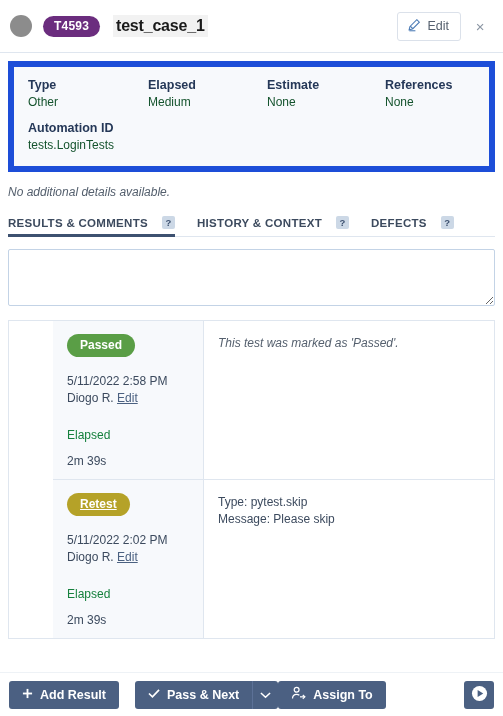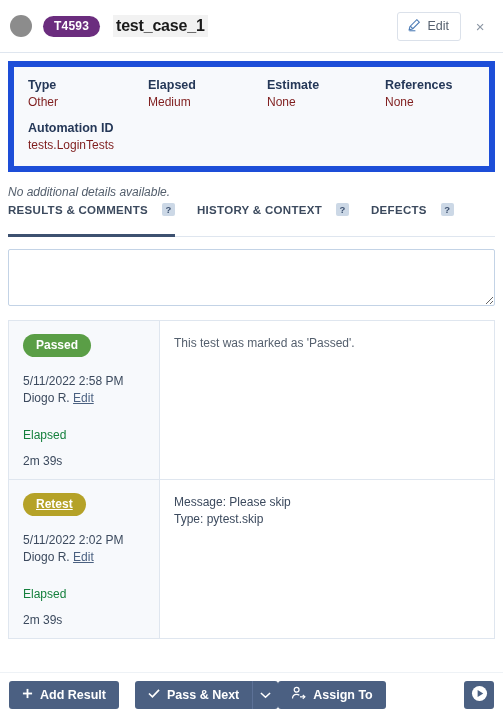"Other" .meta-value { color: #7f1d1d -> #14532d }
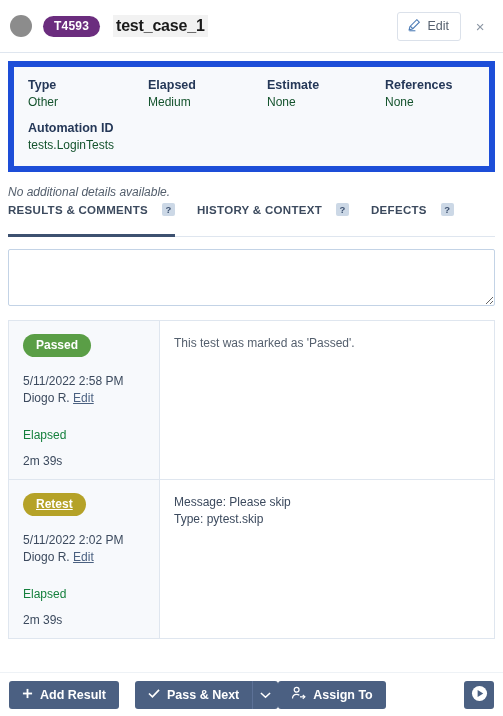"RESULTS & COMMENTS" .tab { padding: 0 0 18px 0 -> 0 0 5px 0 }
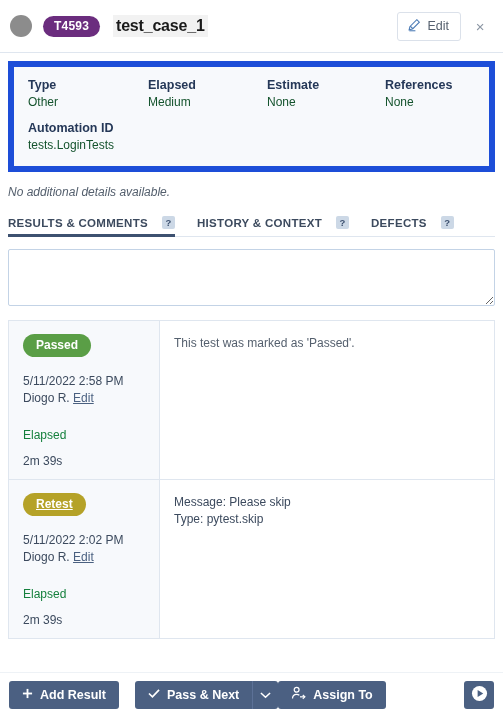"Passed" .results { padding-left: none -> 44px }
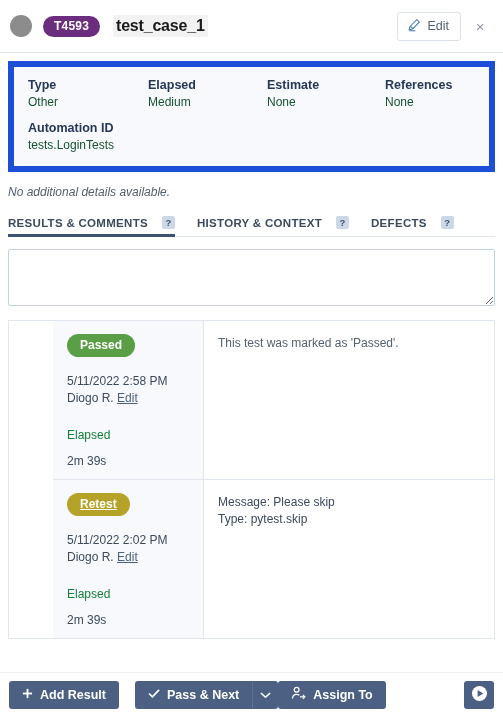"This test was marked as" .result-right.italic { font-style: none -> italic }
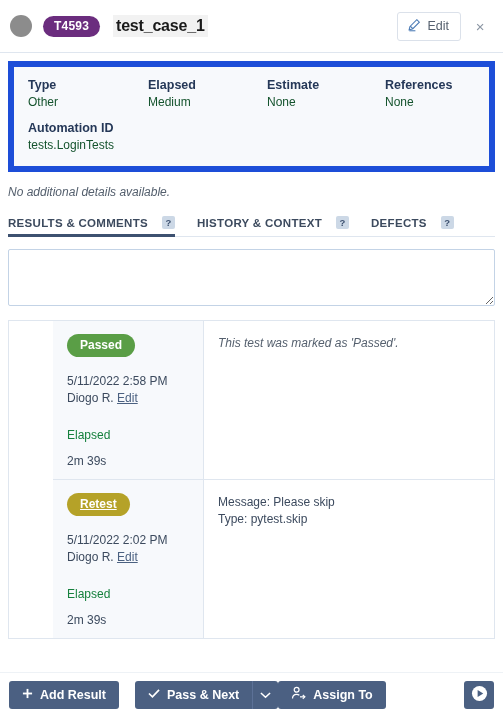"Message: Please skip" div.detail-line { order: before "Type: pytest.skip" -> after "Type: pytest.skip" }
